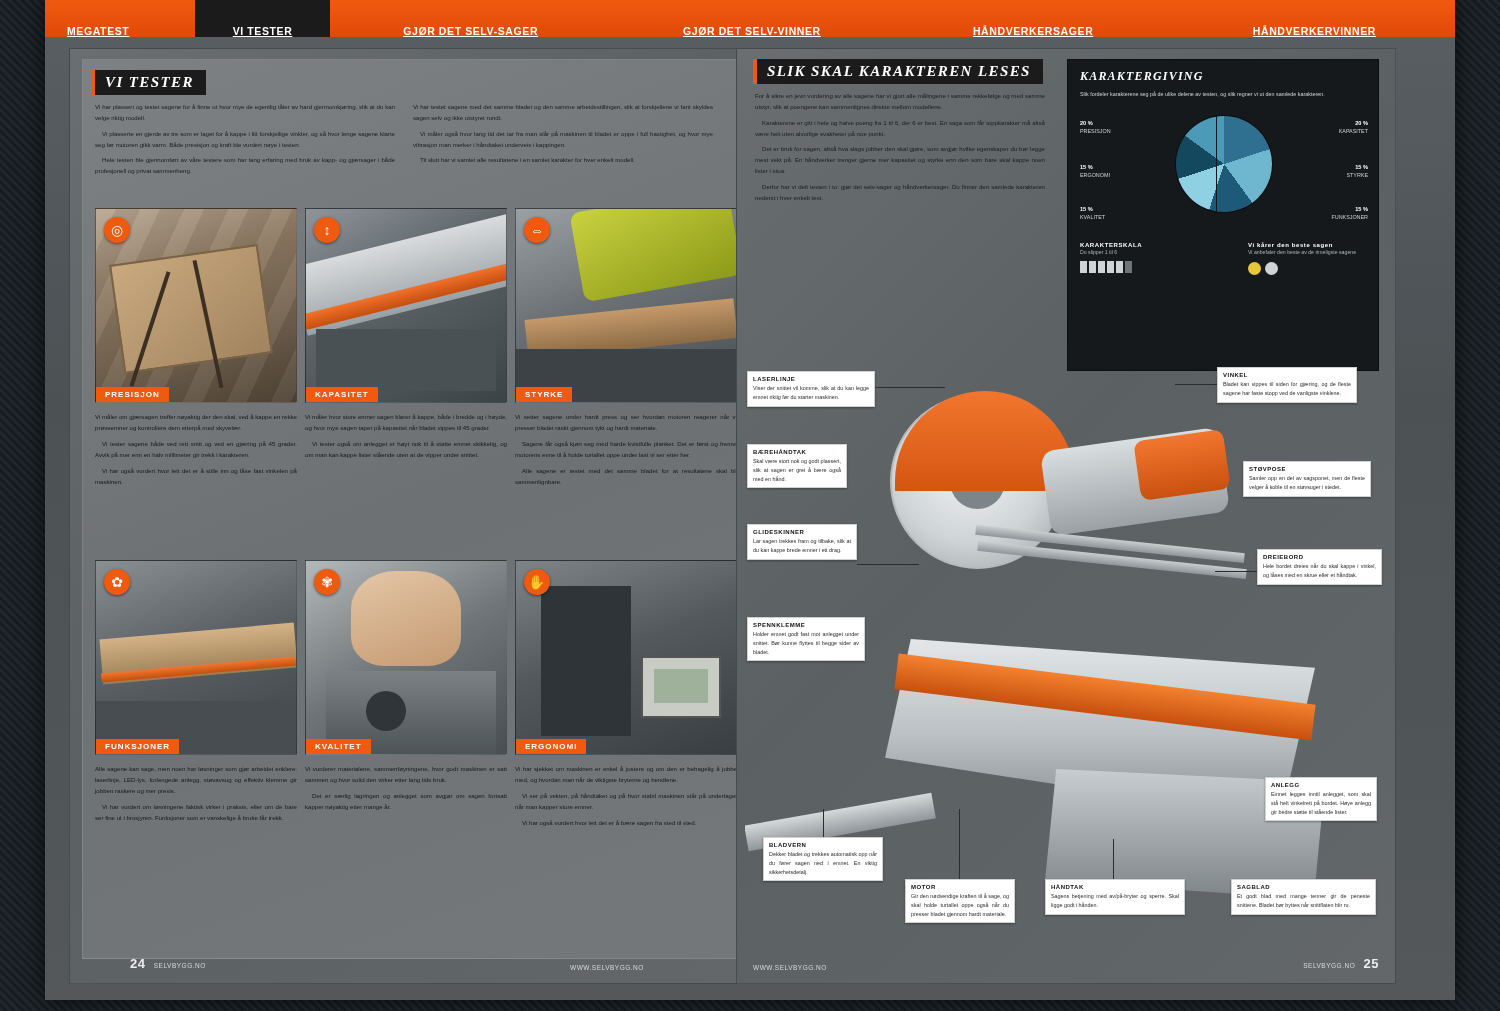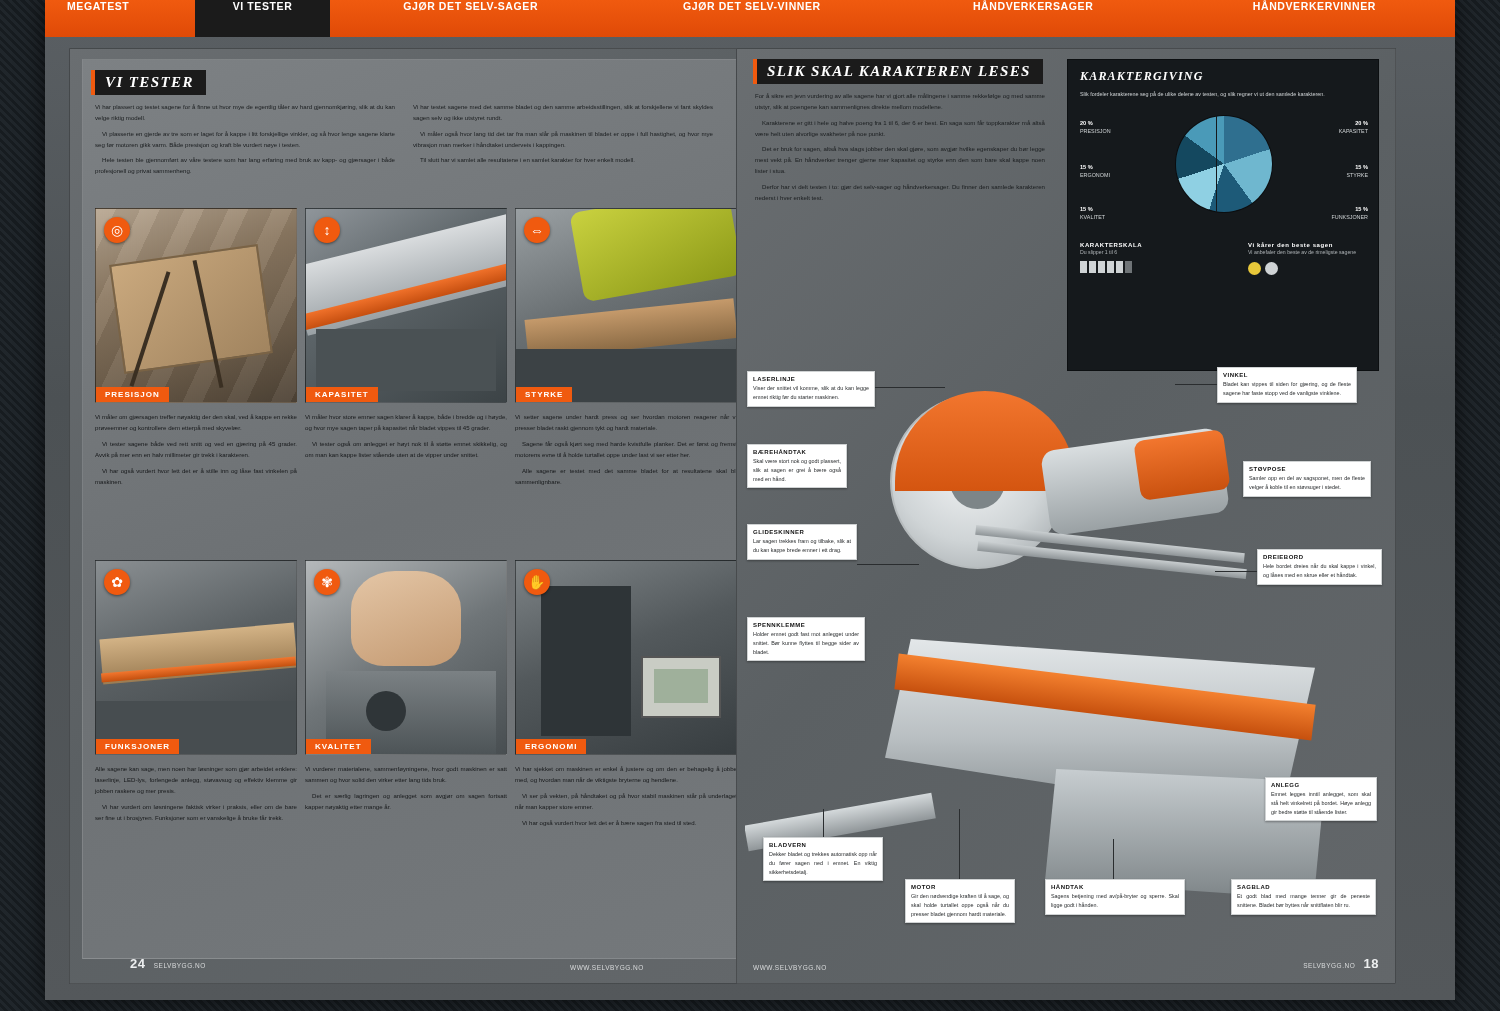"MEGATEST" .navbar .tab { align-items: flex-start -> flex-end; text-decoration: none -> underline }
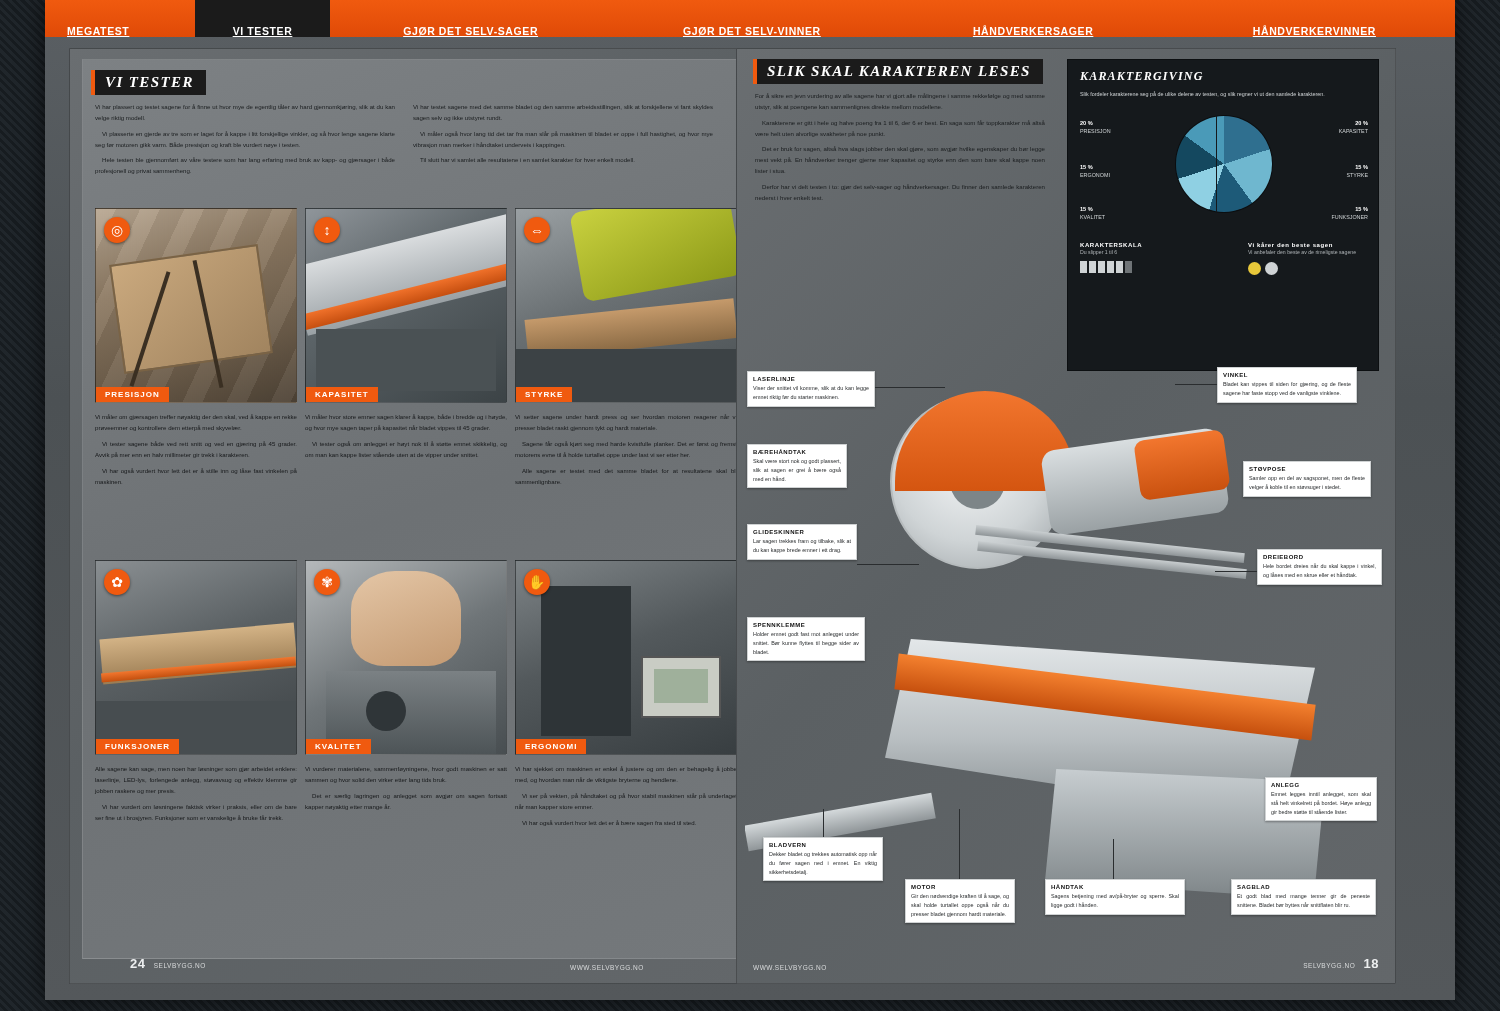"18" span.pagenum { text: 18 -> 25 }
